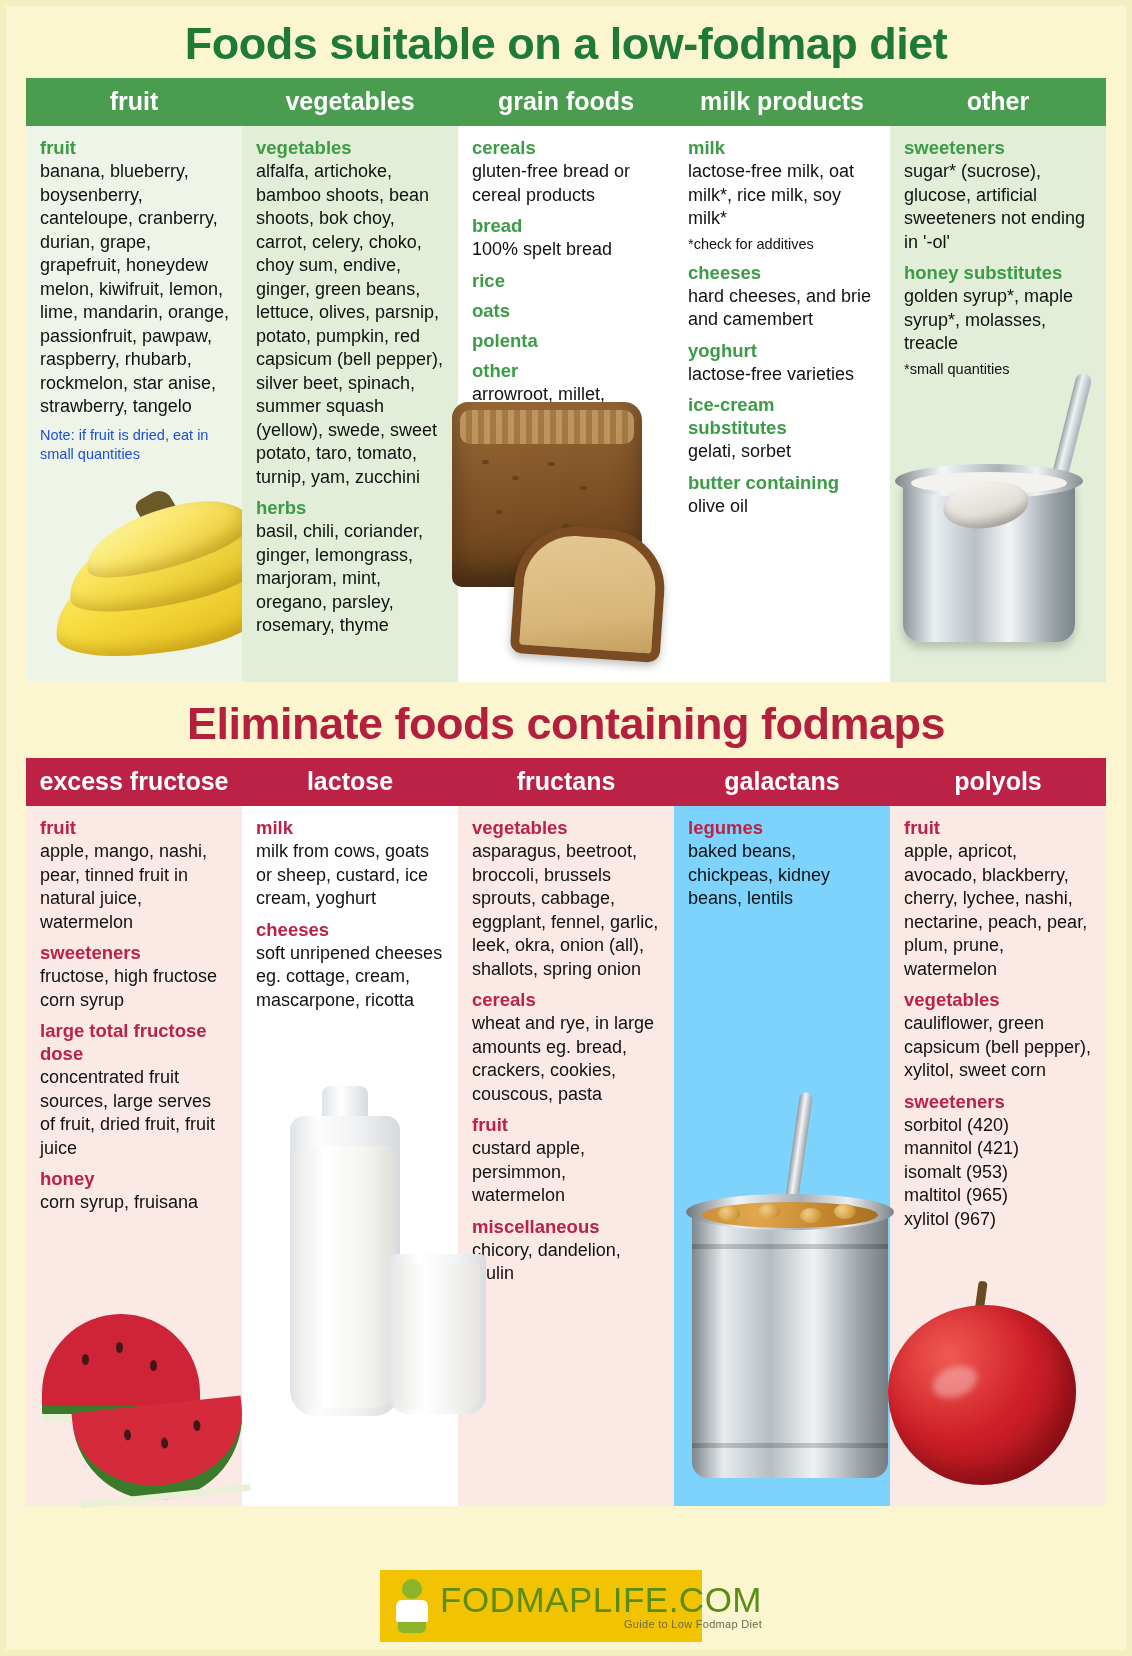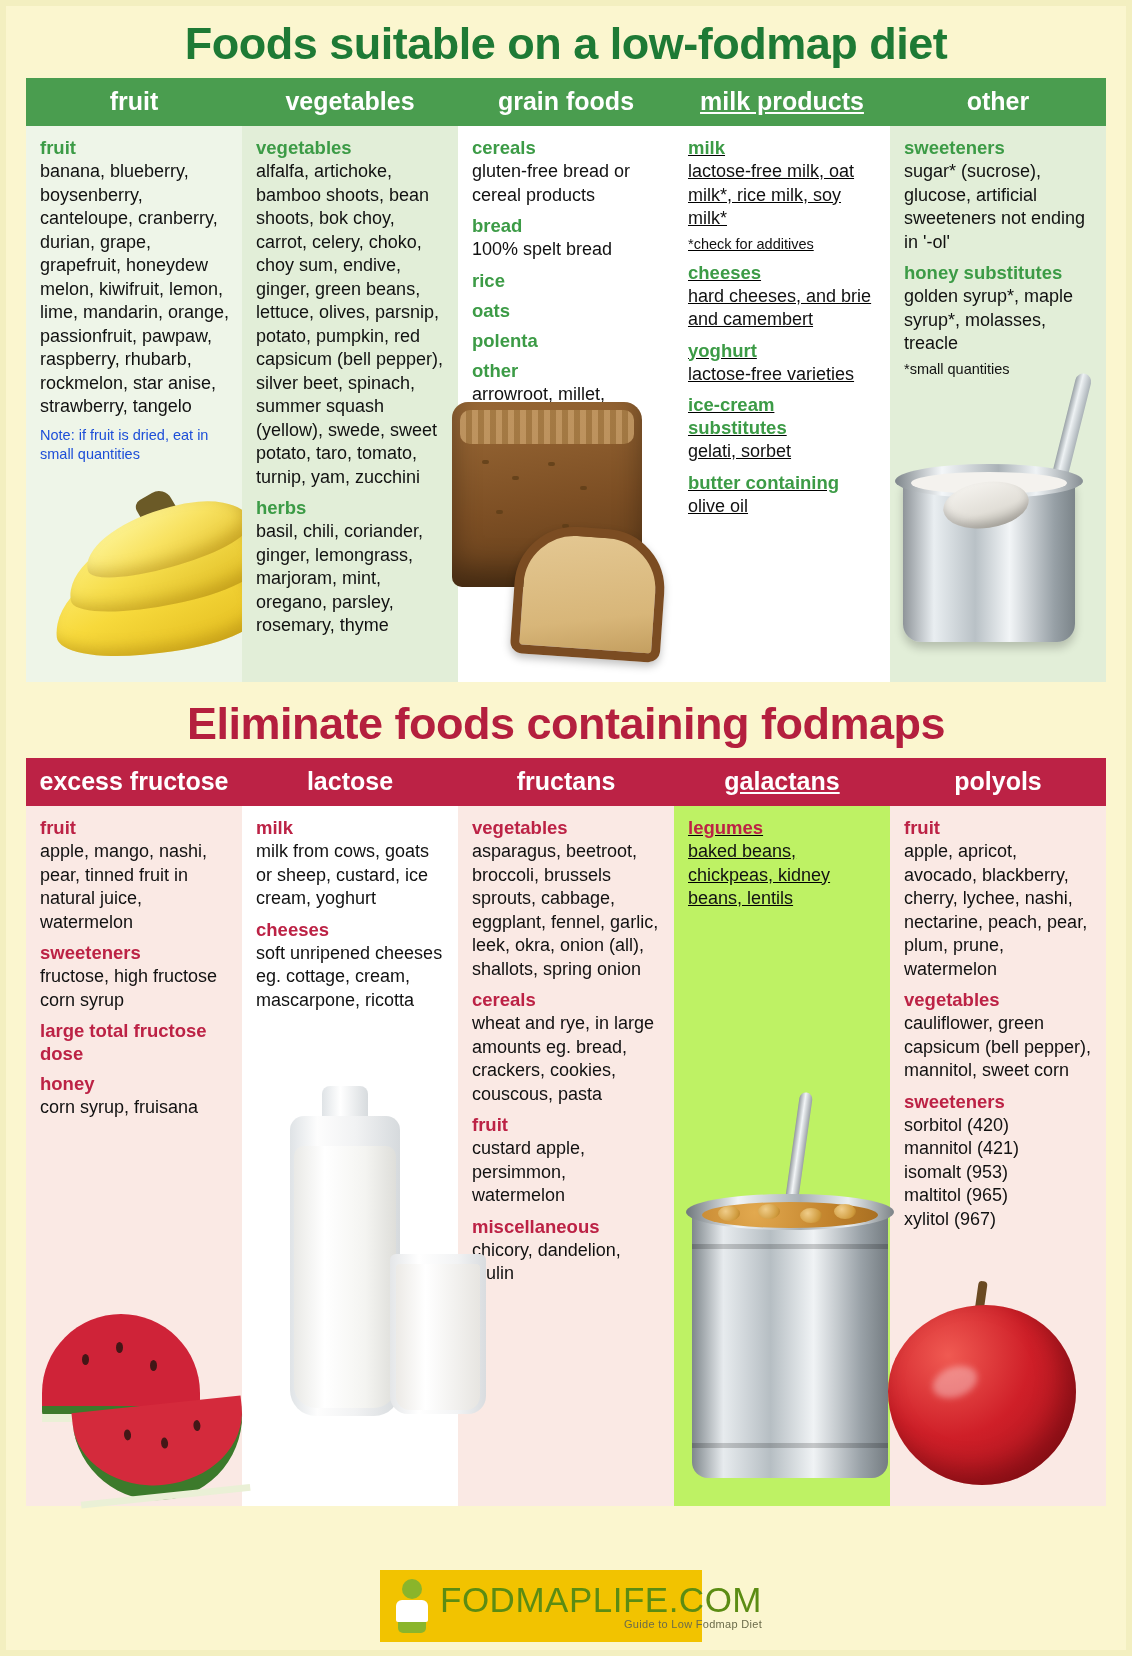"milk products" .w4 { text-decoration: underline -> none }
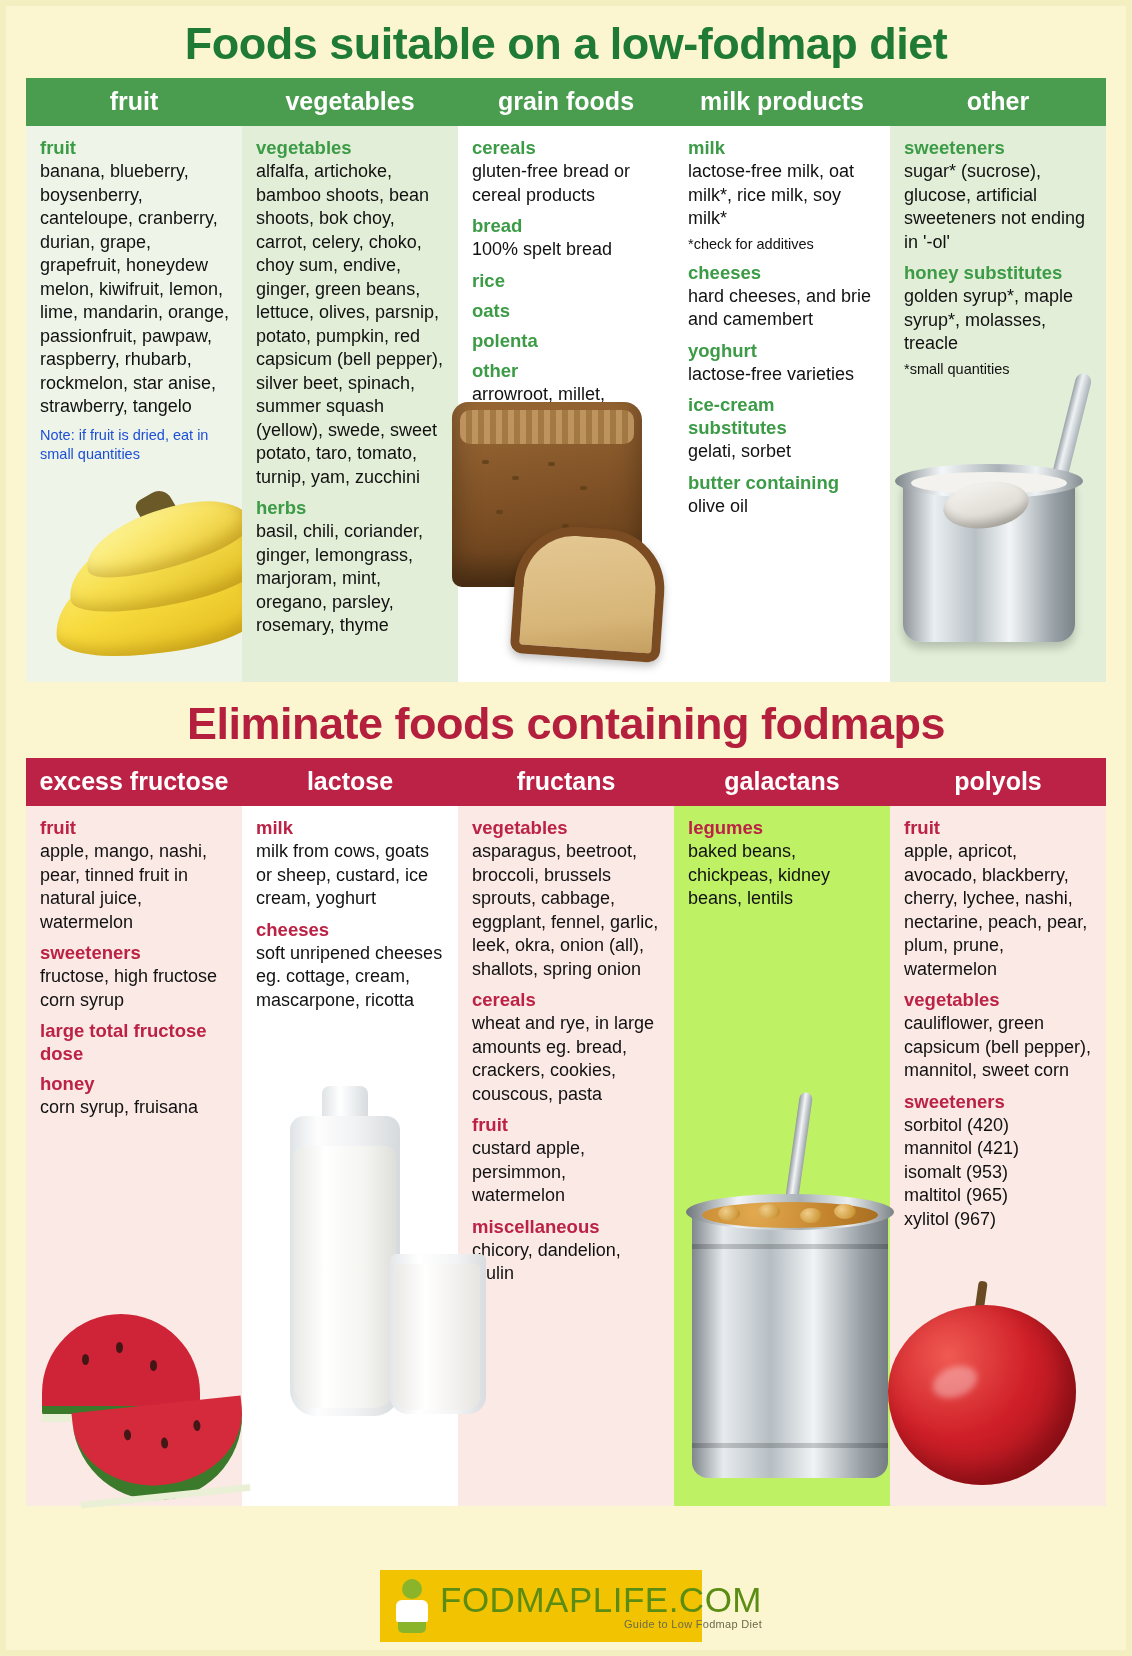"legumes" .r4 { background: #bef264 -> #7dd3fc }
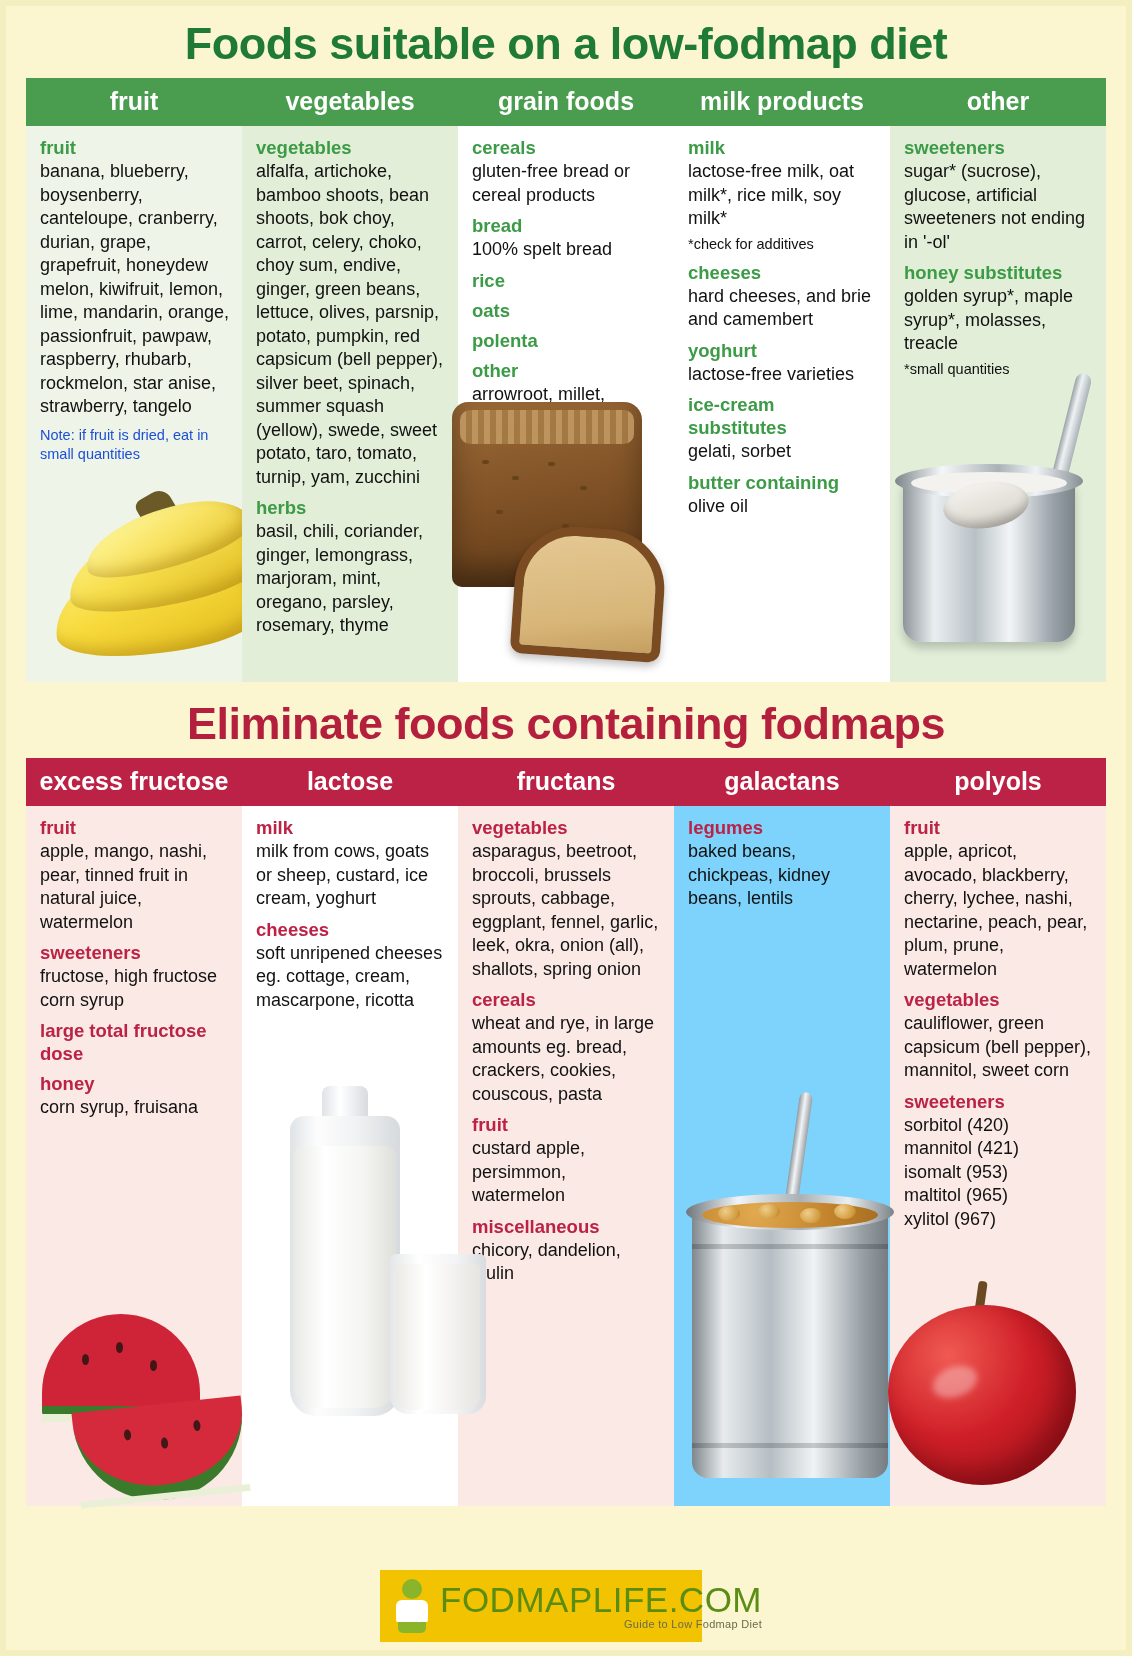"cauliflower, green capsicum (bell" div.items { text: mannitol -> xylitol }
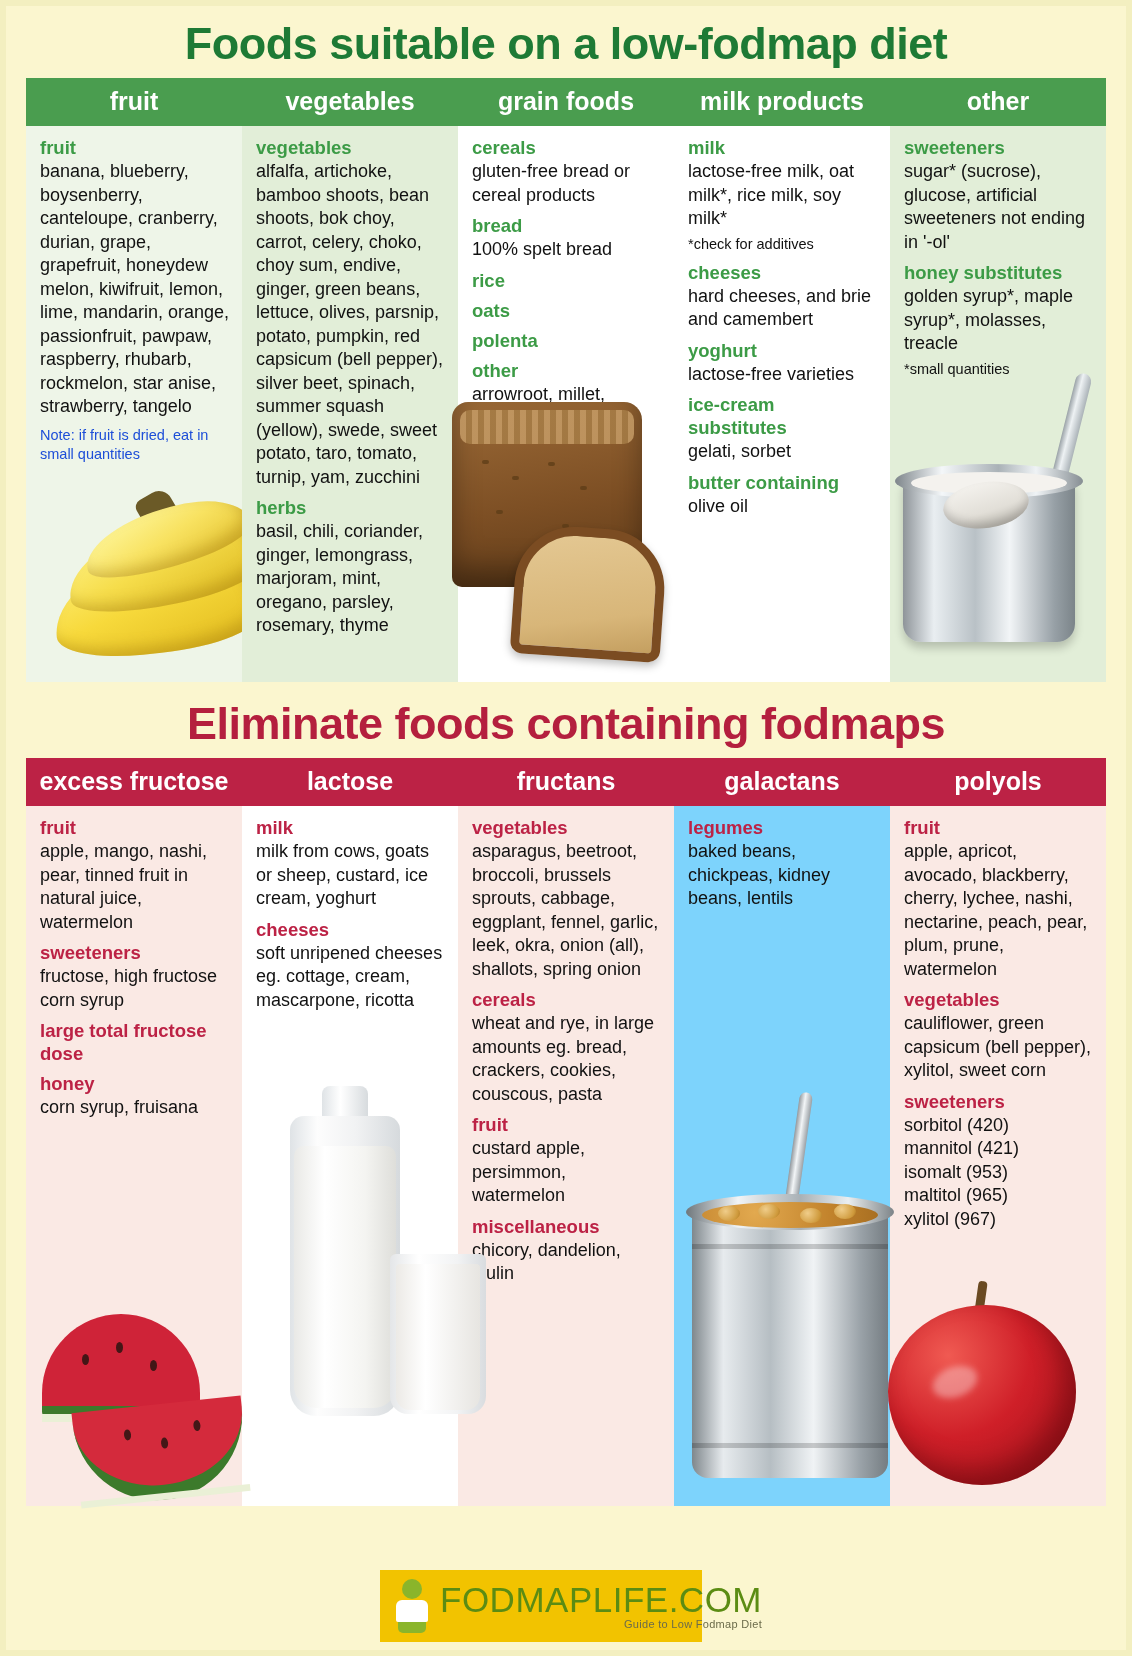"concentrated fruit sources, large serves" div.items { html: none -> <div>concentrated fruit sources, large serves of fruit, dried fruit, fruit juice</div> }
